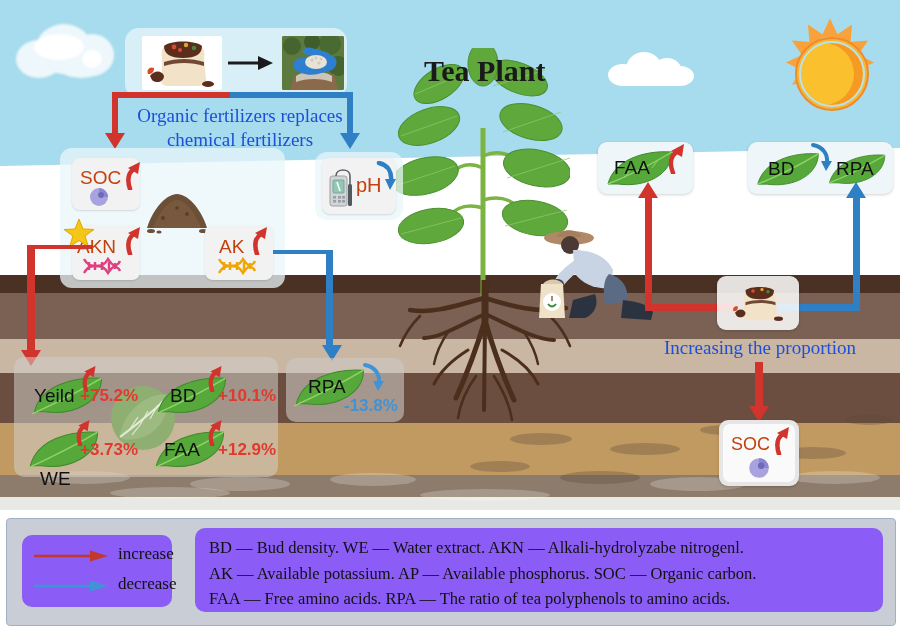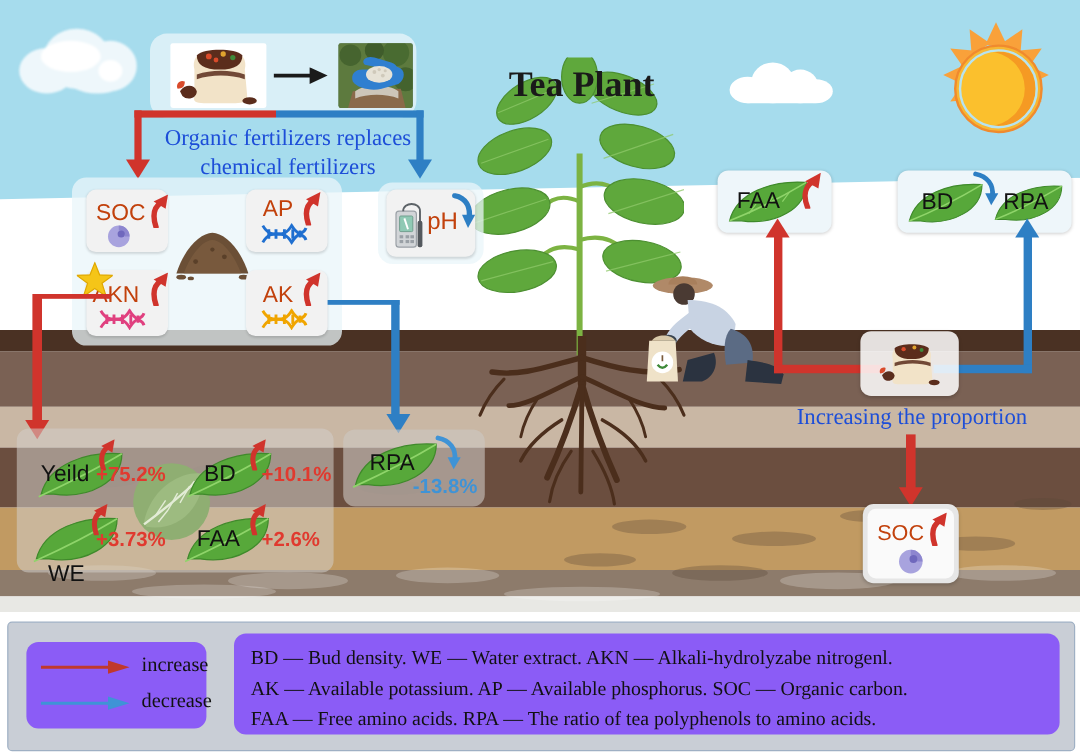"AP" div.tile { html: <div> <span>AP</span> <svg> <path></path> <path></path> </svg> <svg> <g> <path></path> <path></path> <path></path> </g> </svg> </div> -> none }
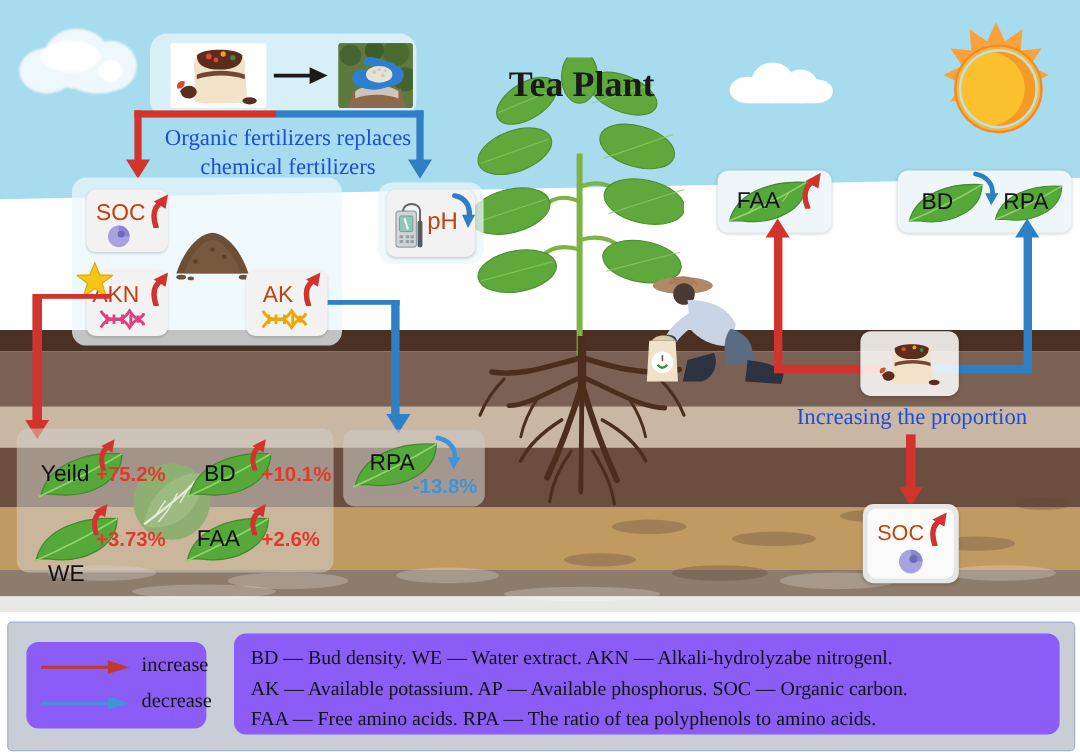"+2.6%" span.pct { text: +2.6% -> +12.9% }
